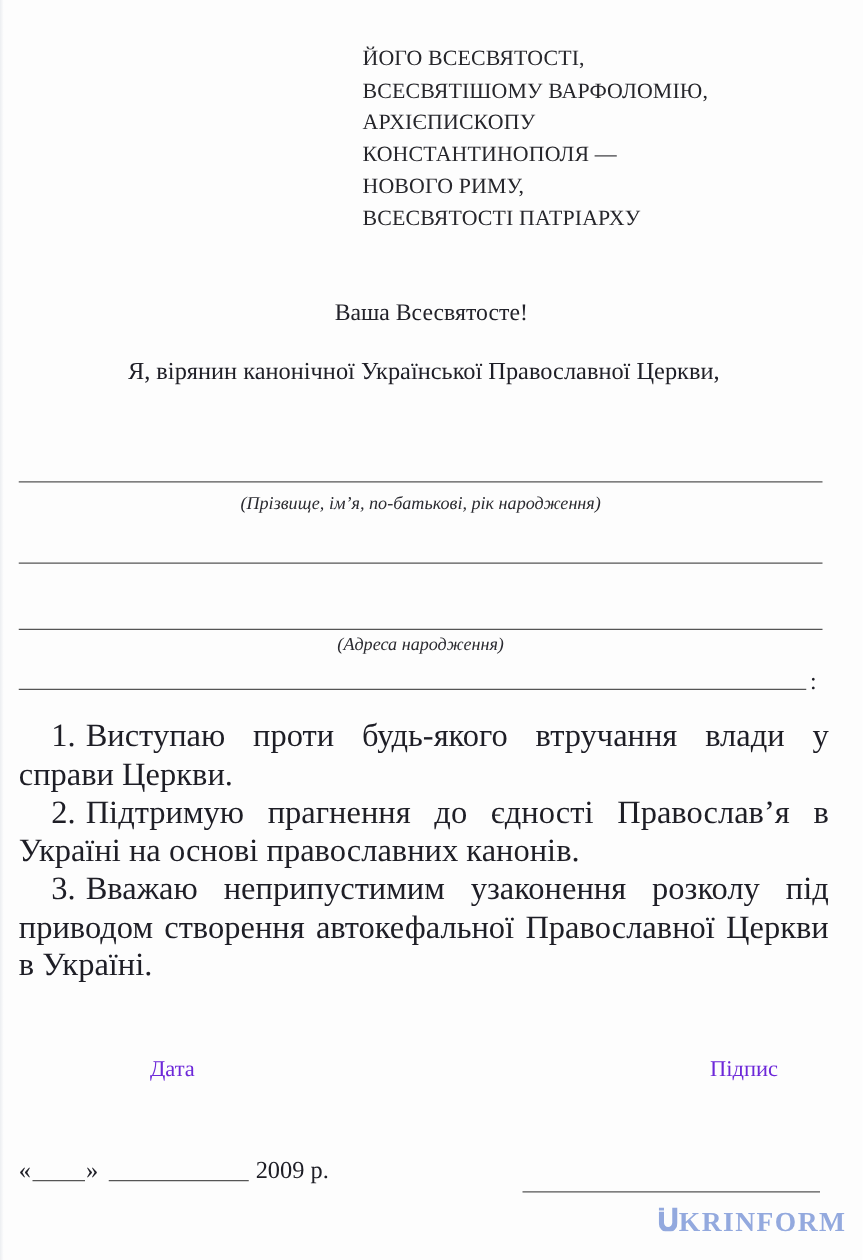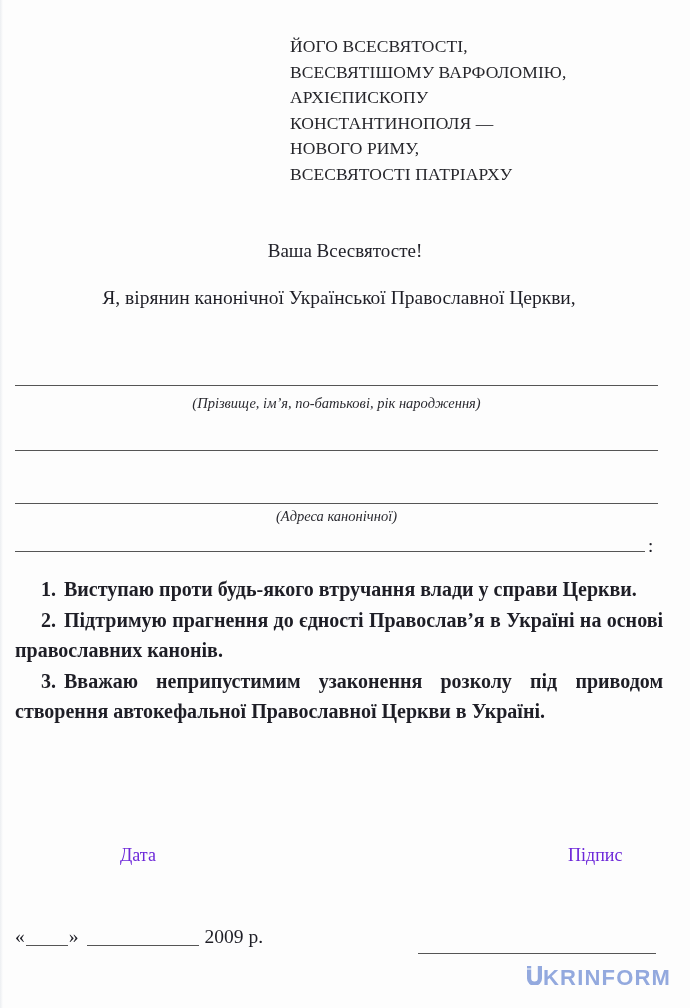"(Адреса канонічної)" div.caption { text: канонічної -> народження }
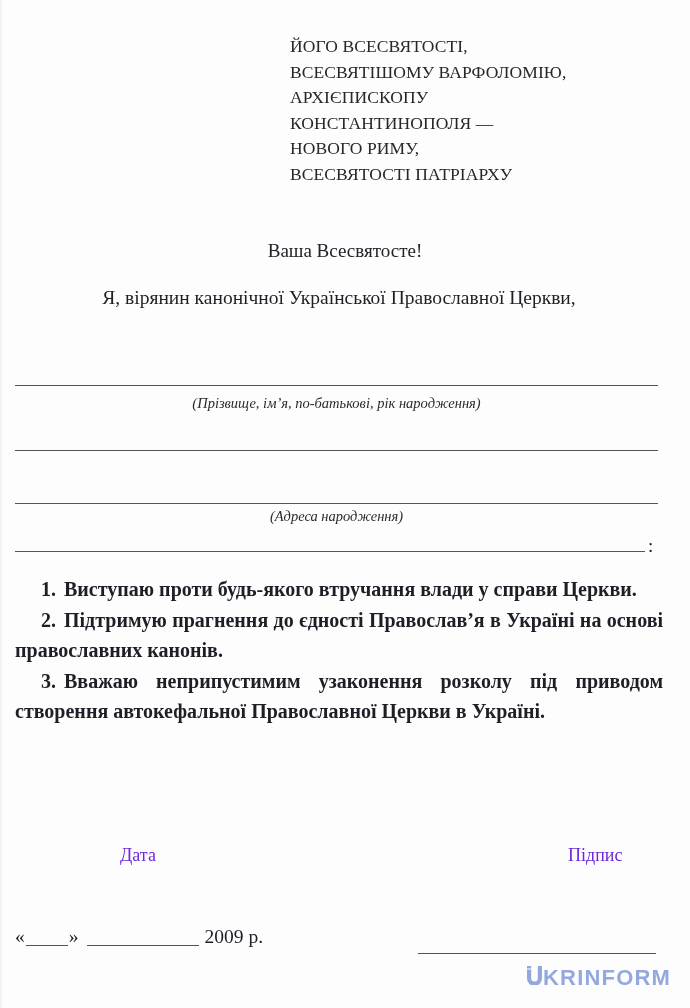"1. Виступаю проти будь-якого втручання" .para { font-size: 20px -> 26px; font-weight: bold -> none }
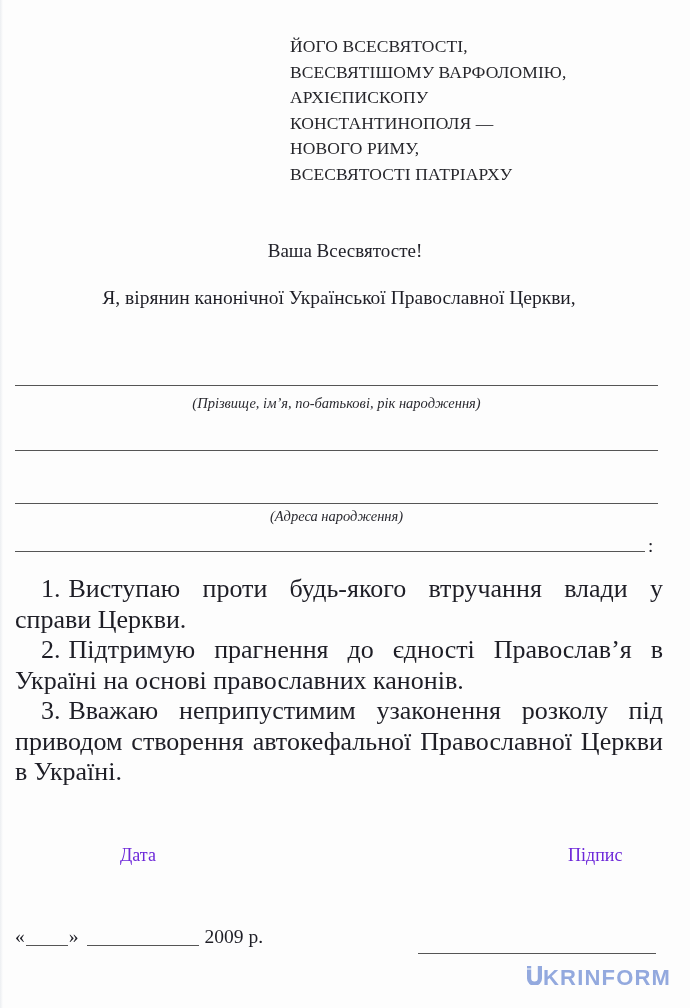"KRINFORM" .watermark { font-family: Liberation Sans, sans-serif -> Liberation Serif, serif }
